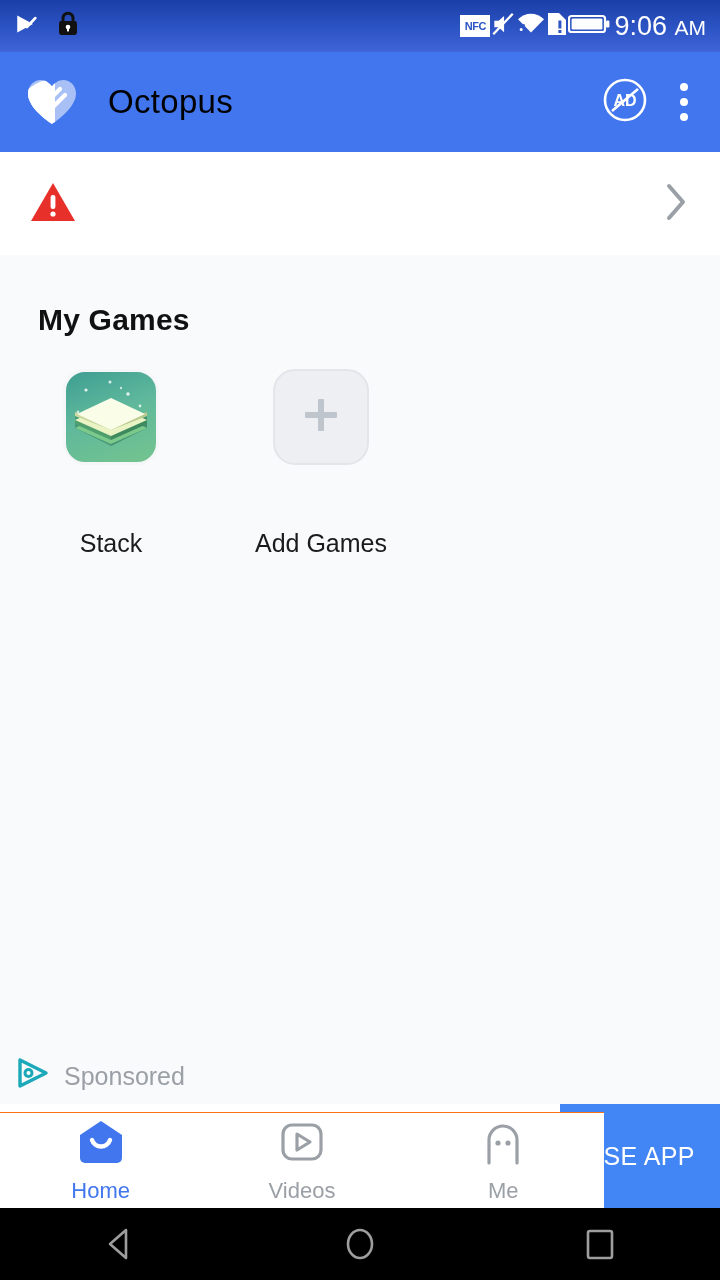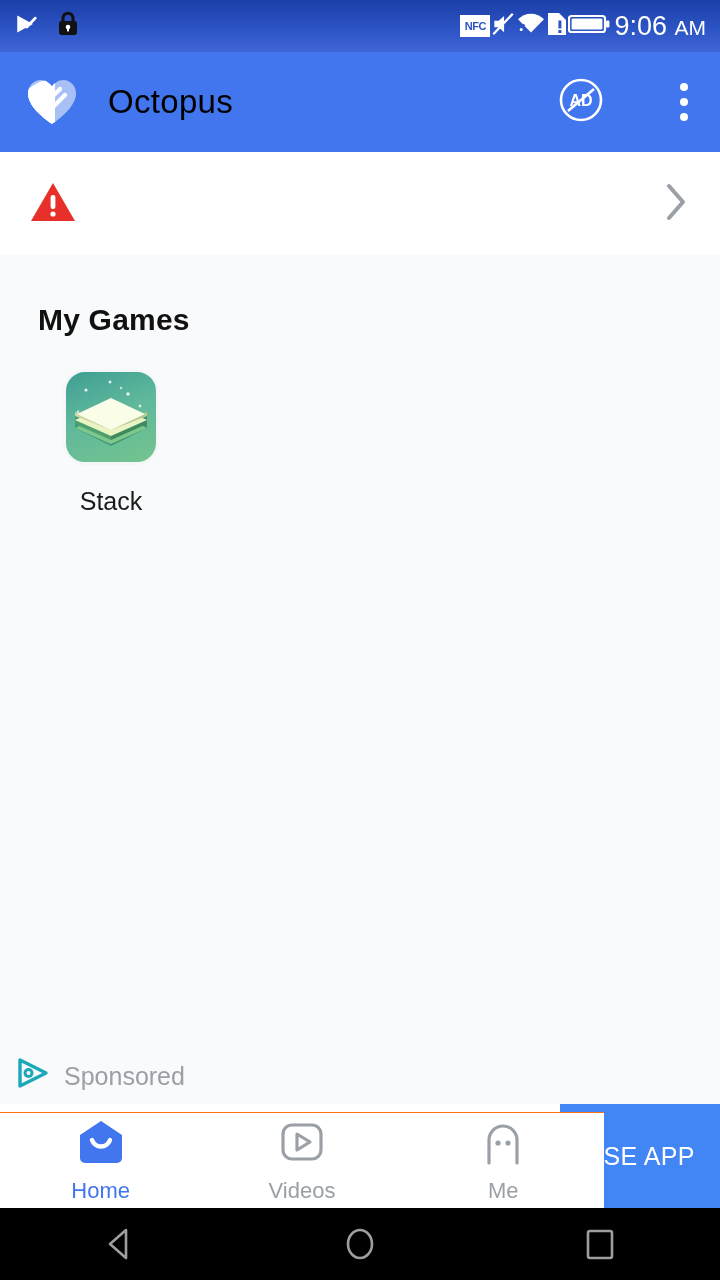"AD" .appbar-right { gap: 68px -> 24px }
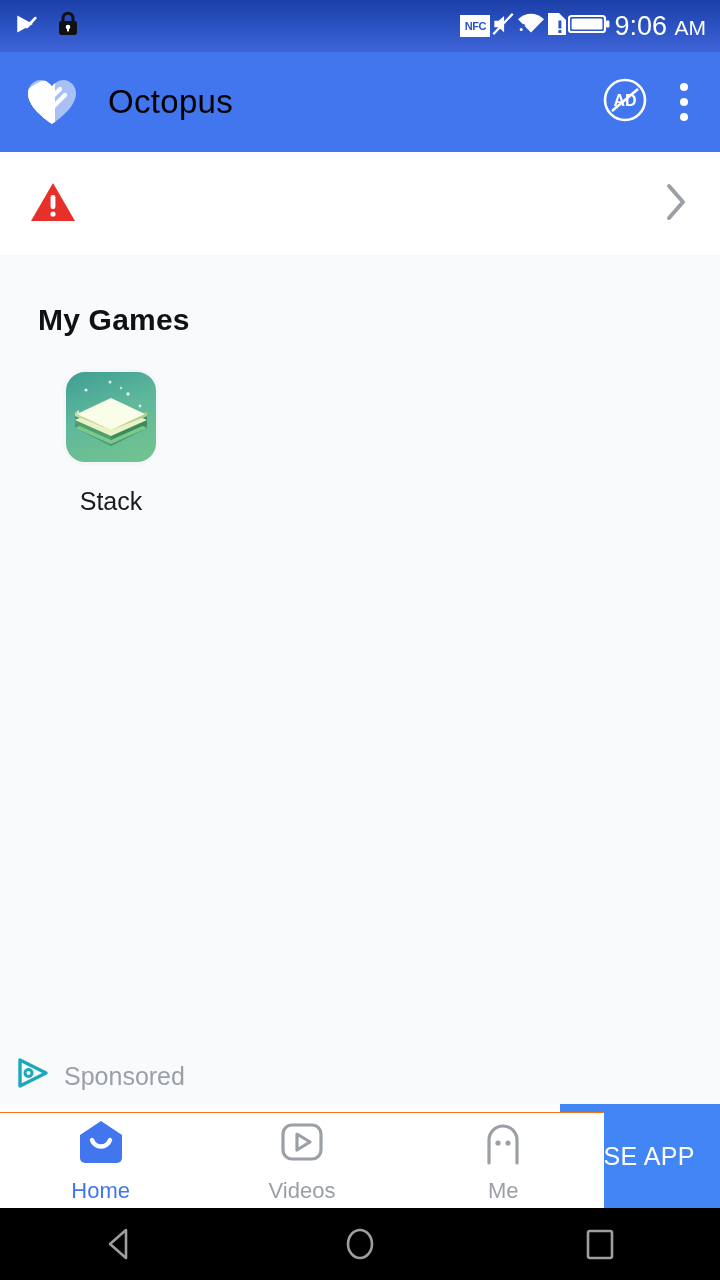"Stack" .game { gap: none -> 42px }
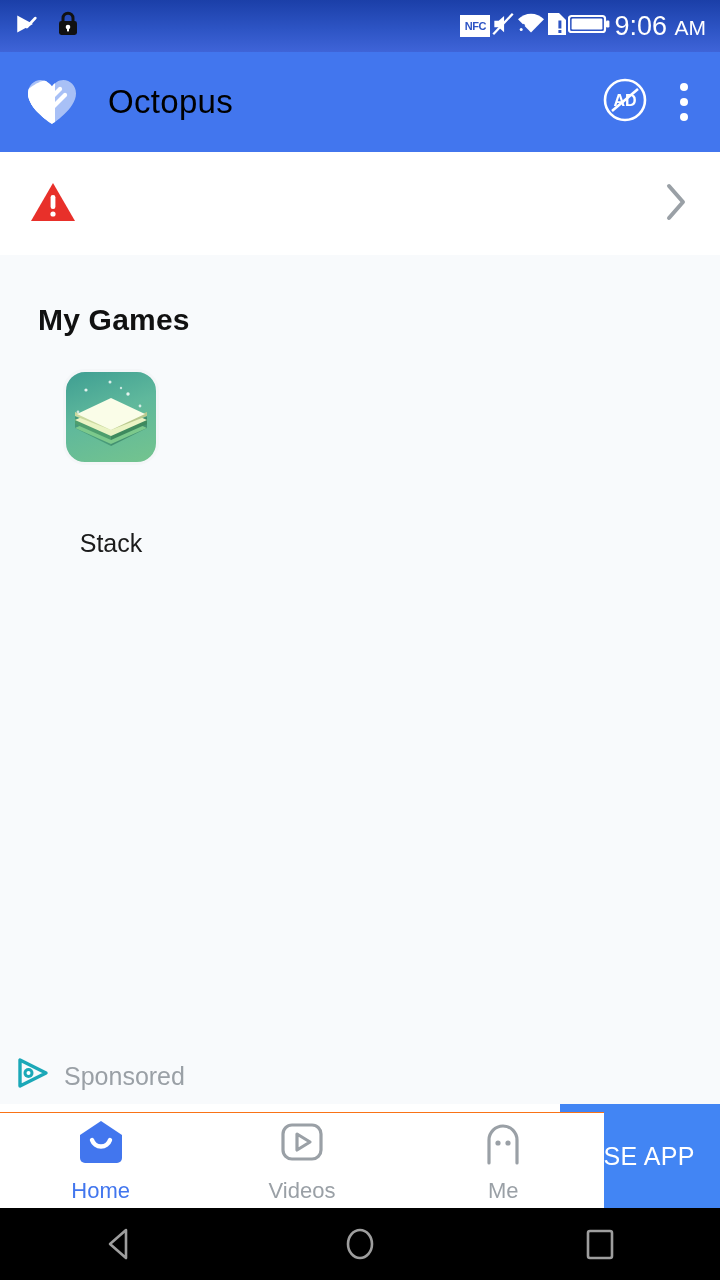"Add Games" div.game { html: none -> <div> <div> <span> <svg> <rect></rect> <rect></rect> </svg> </span> <div></div> </div> <div>Add Games</div> </div> }
